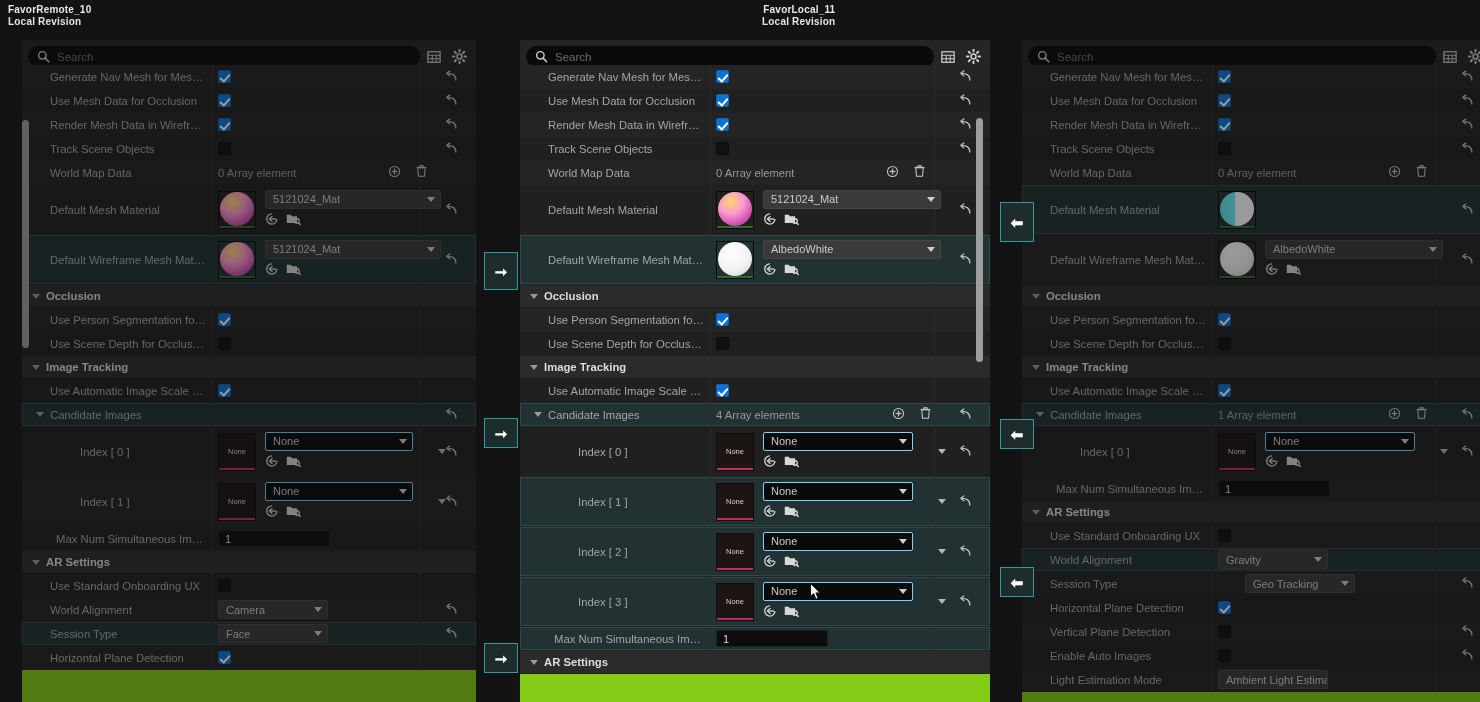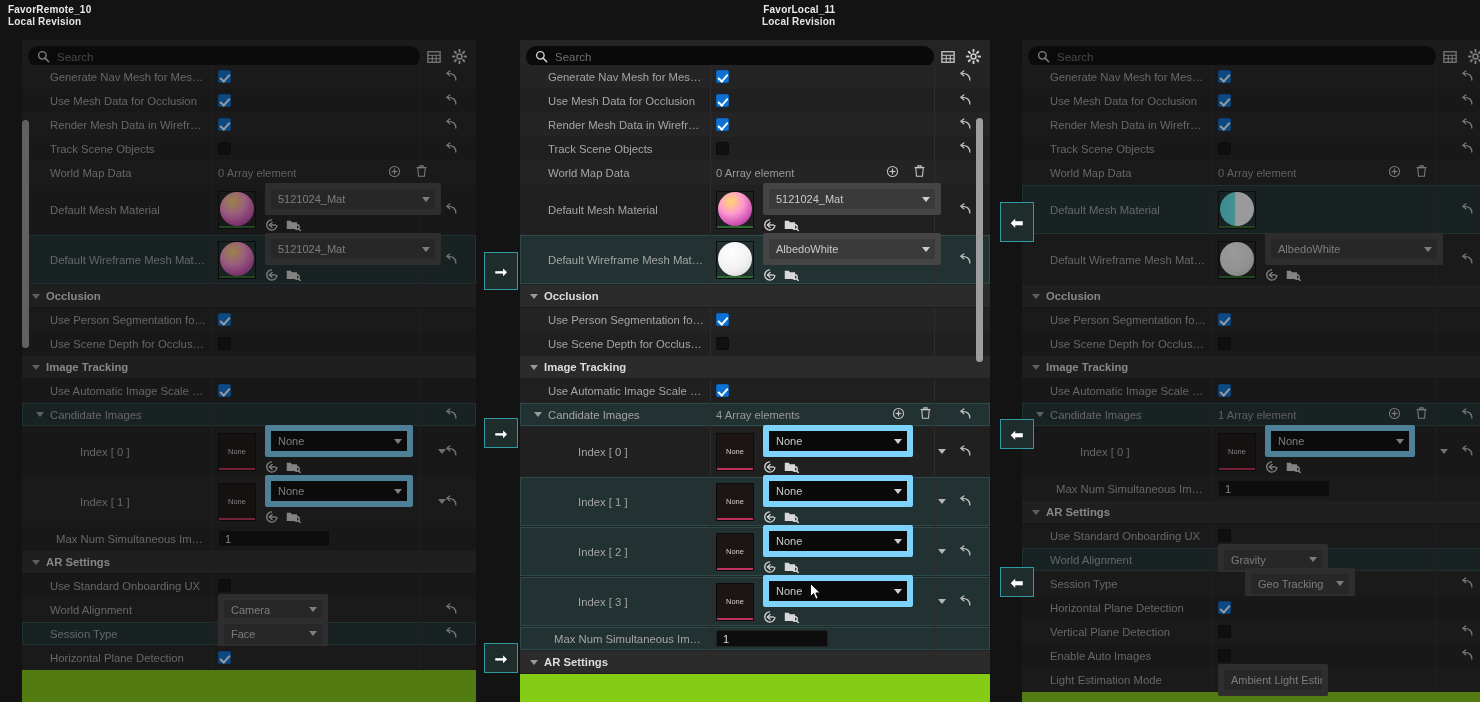"5121024_Mat" .combo { border: 6px solid #7dd3fc -> 1px solid #7dd3fc; height: 32px -> 19px }
